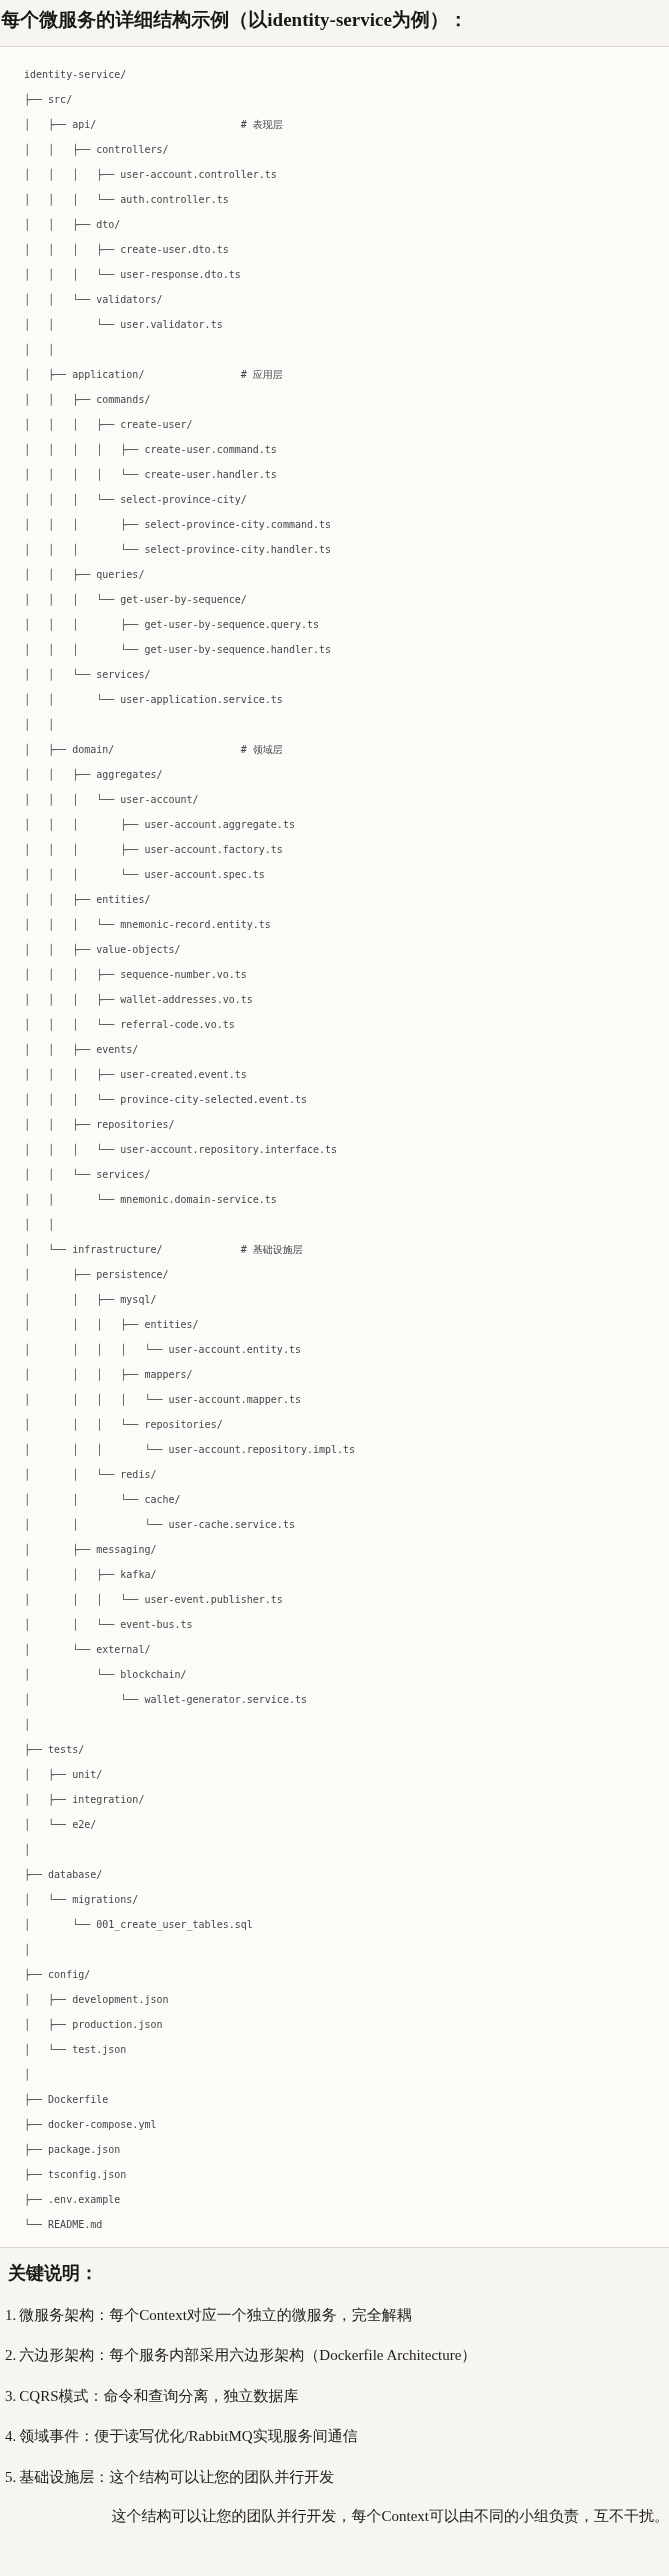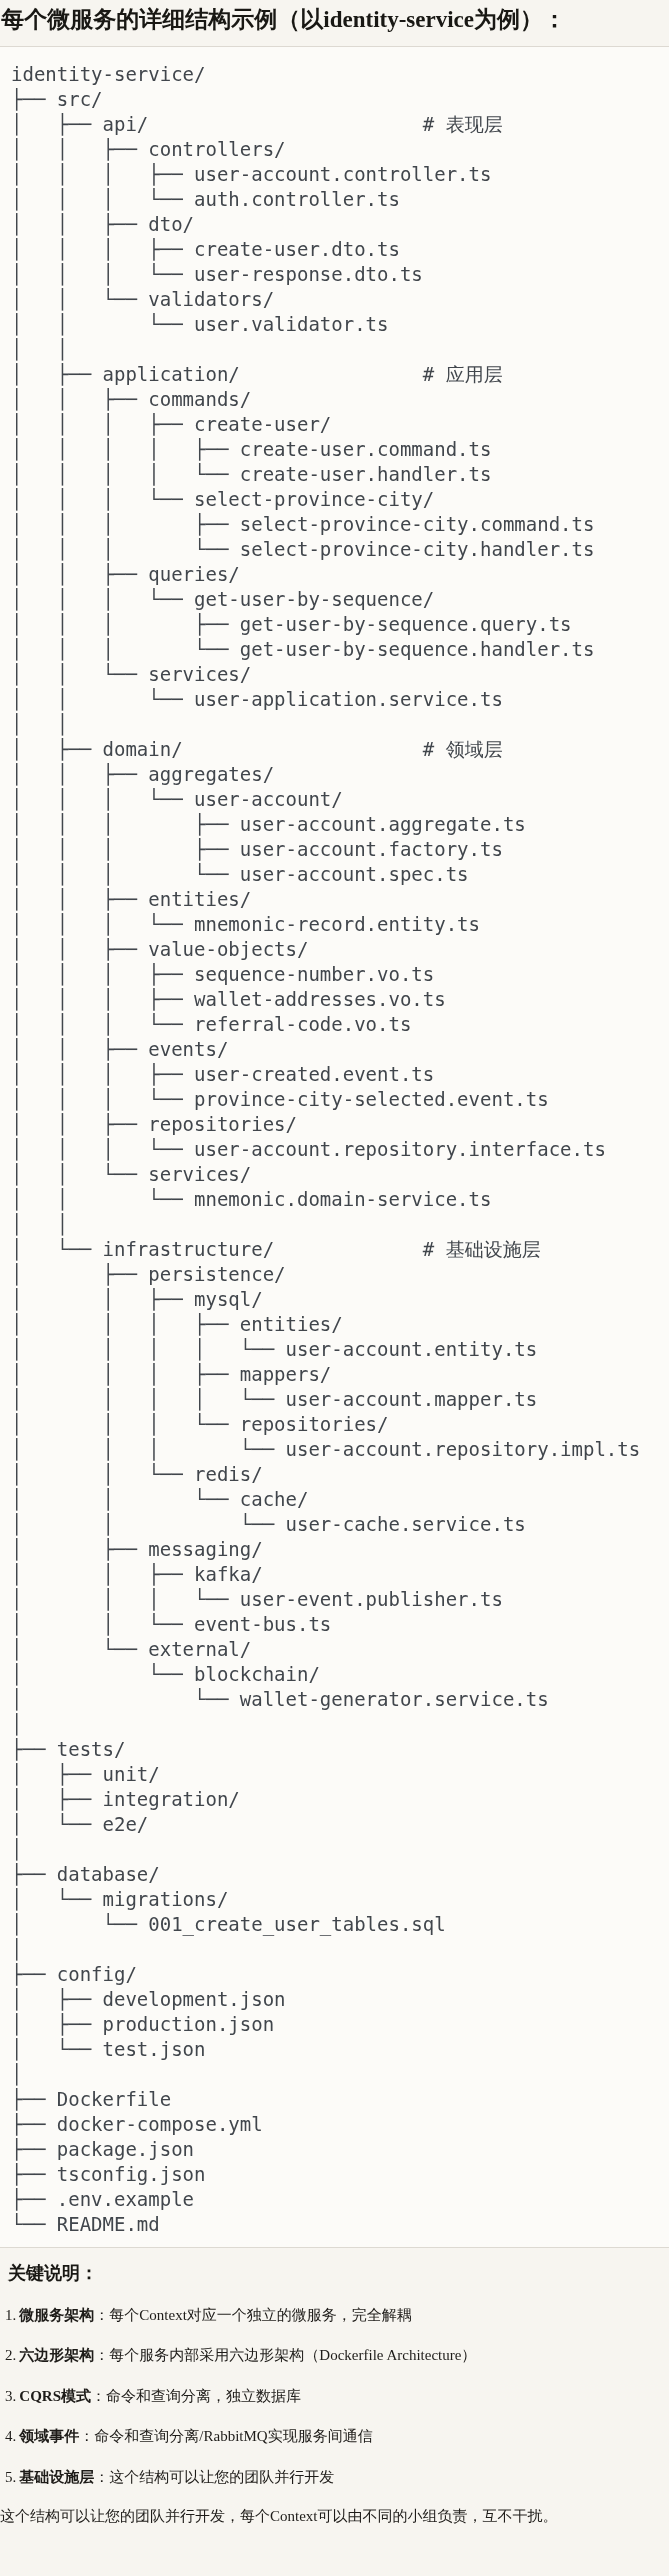"每个微服务的详细结构示例（以identity-service为例）：" .title { font-size: 23px -> 19px }
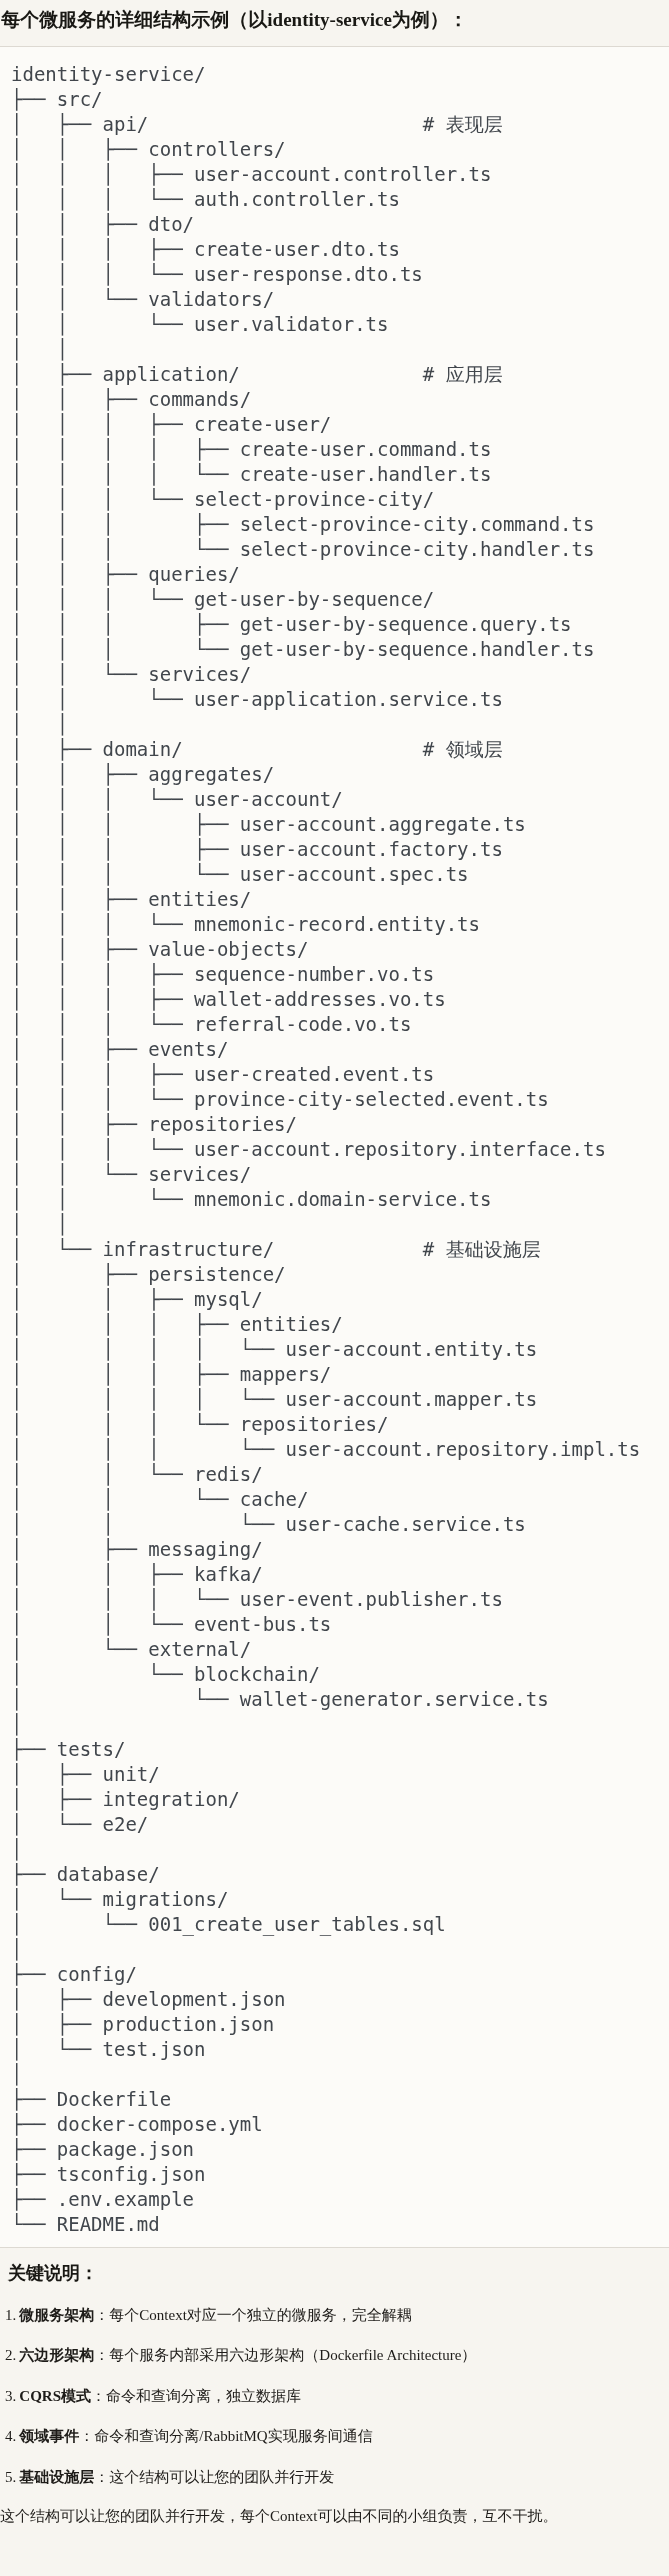"identity-service/" .code-block { font-size: 19px -> 10px; padding: 15px 0 10px 11px -> 15px 0 10px 24px }
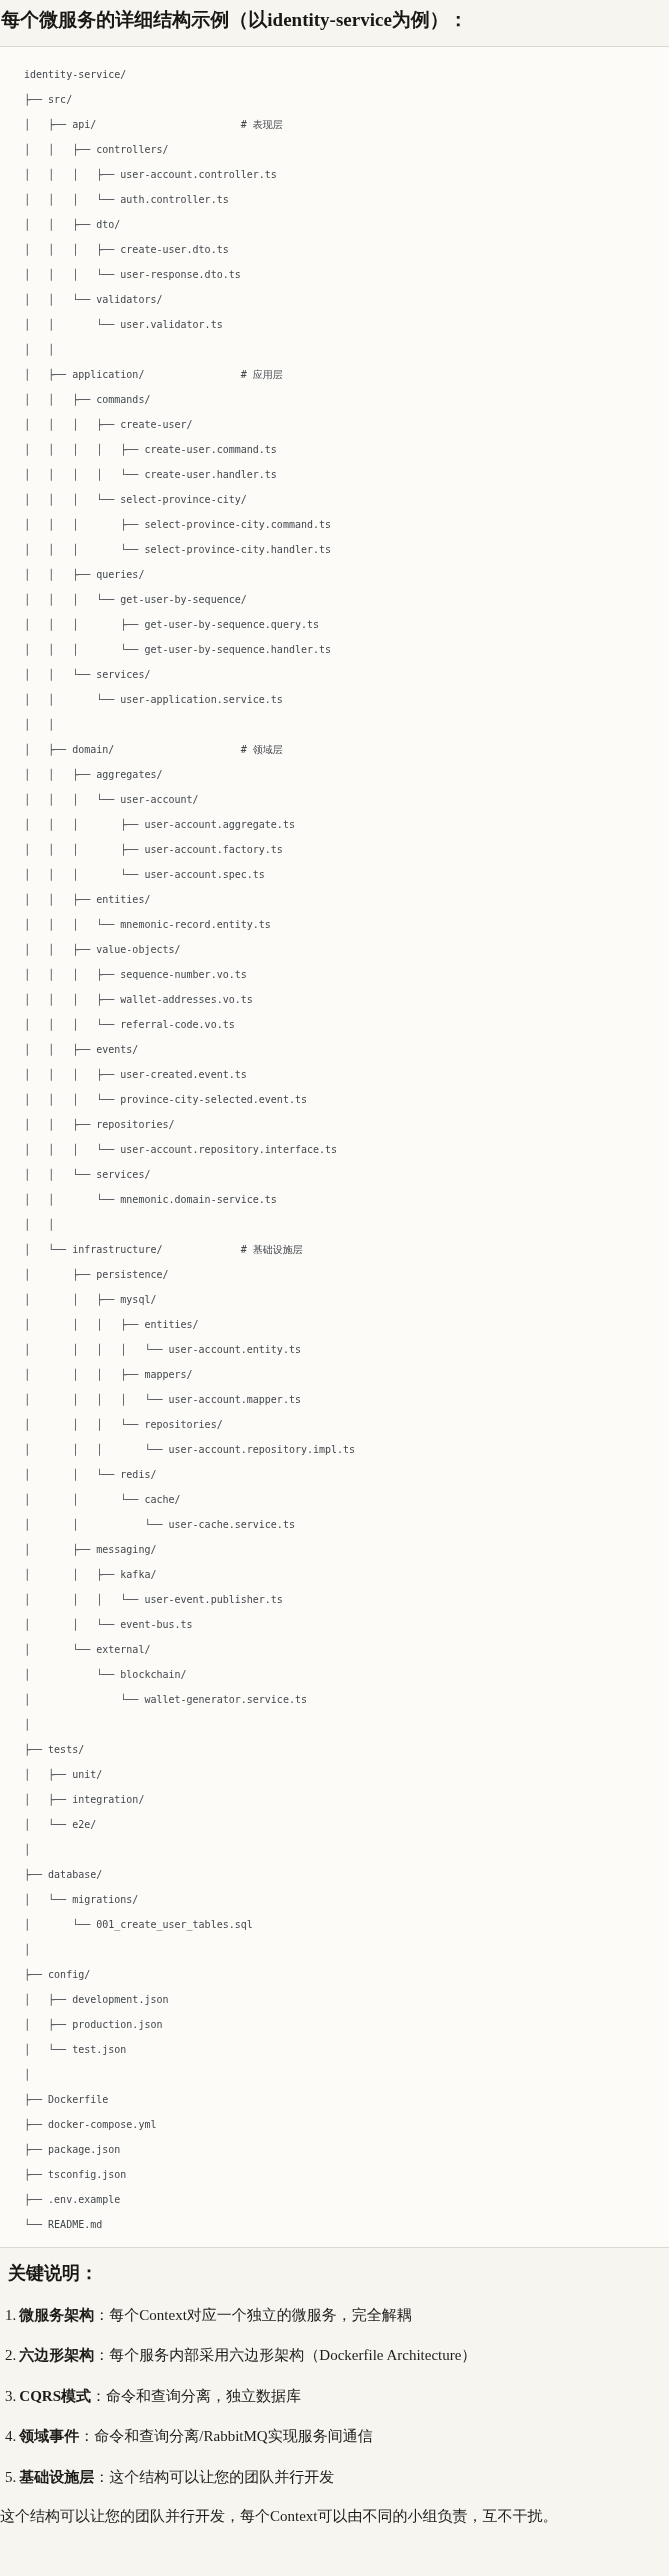"微服务架构" .note-item .term { font-weight: 700 -> 400 }
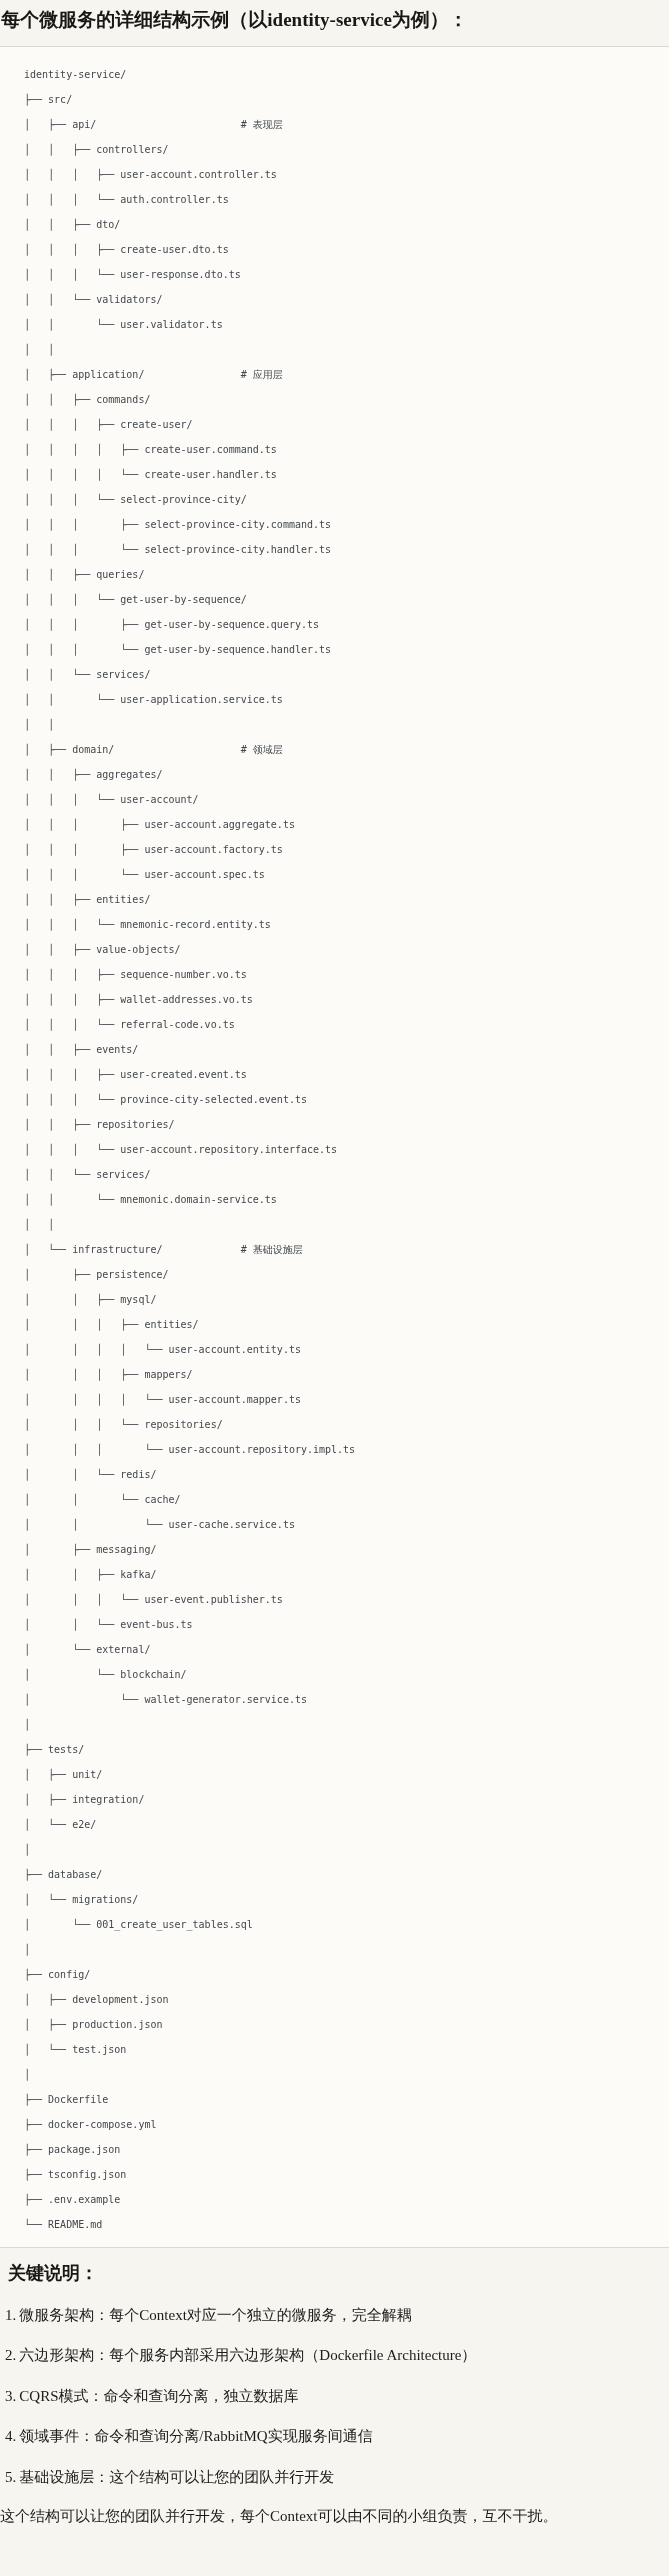"命令和查询分离/RabbitMQ实现服务间通信" span.desc { text: 命令和查询分离/RabbitMQ -> 便于读写优化/RabbitMQ }
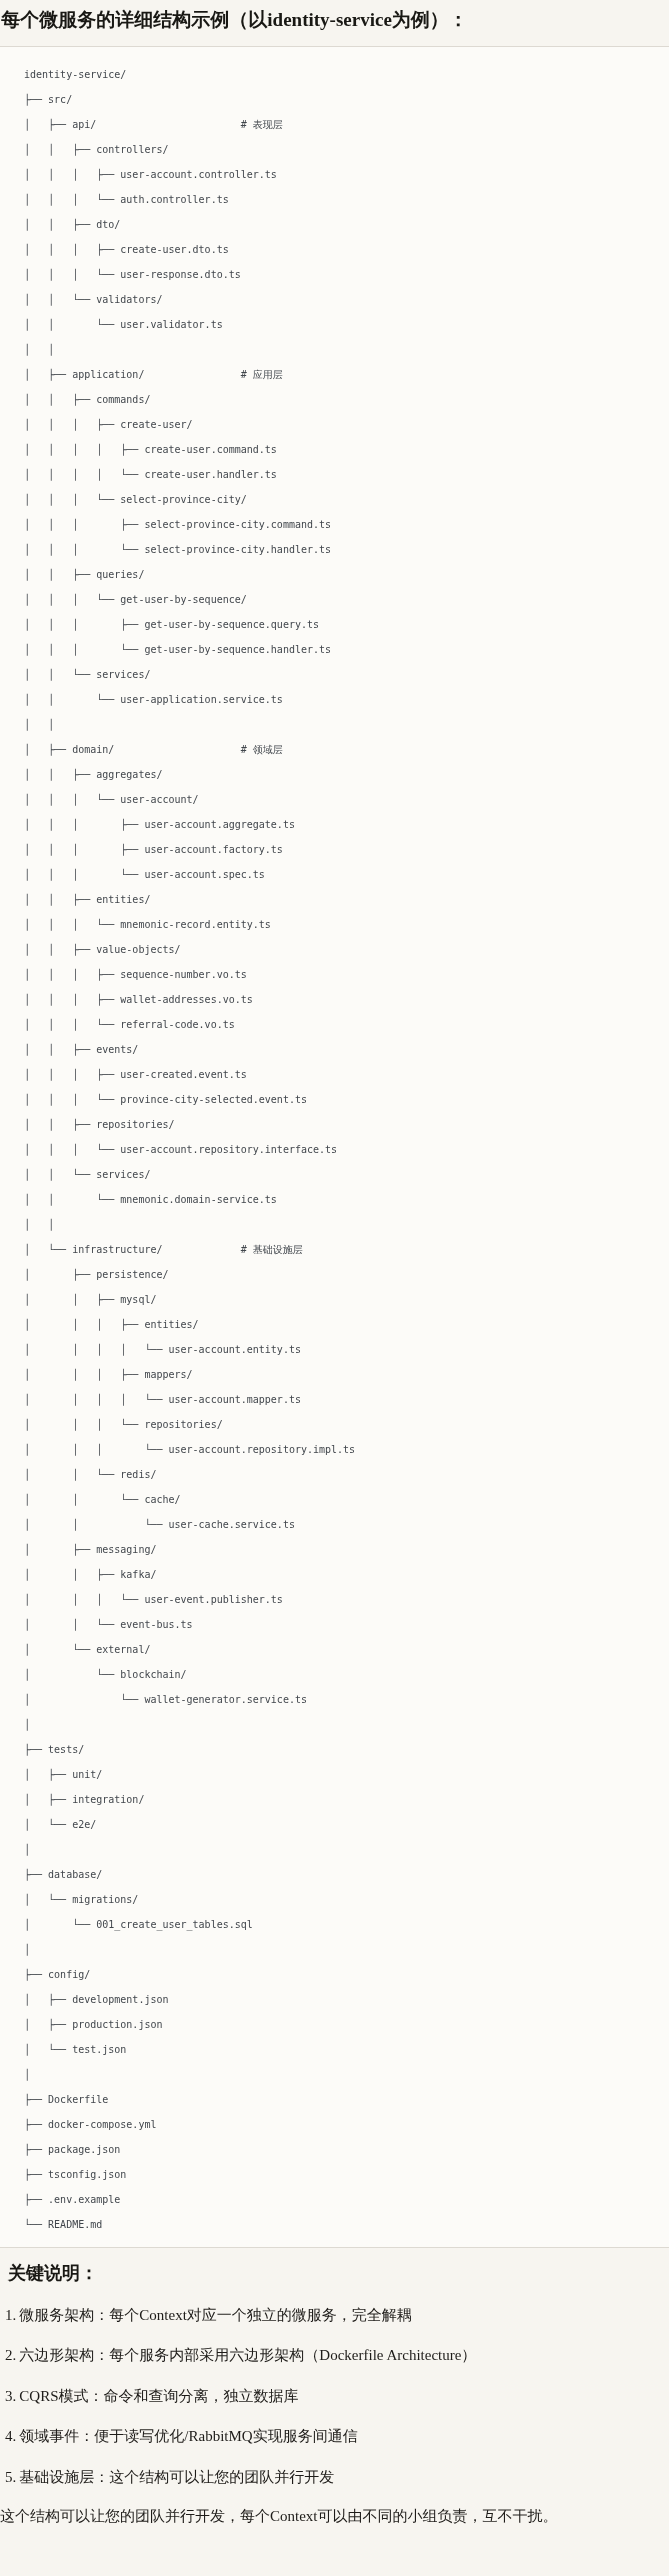"这个结构可以让您的团队并行开发，每个Context可以由不同的小组负责，互不干扰" .footer-line { text-align: none -> right }
